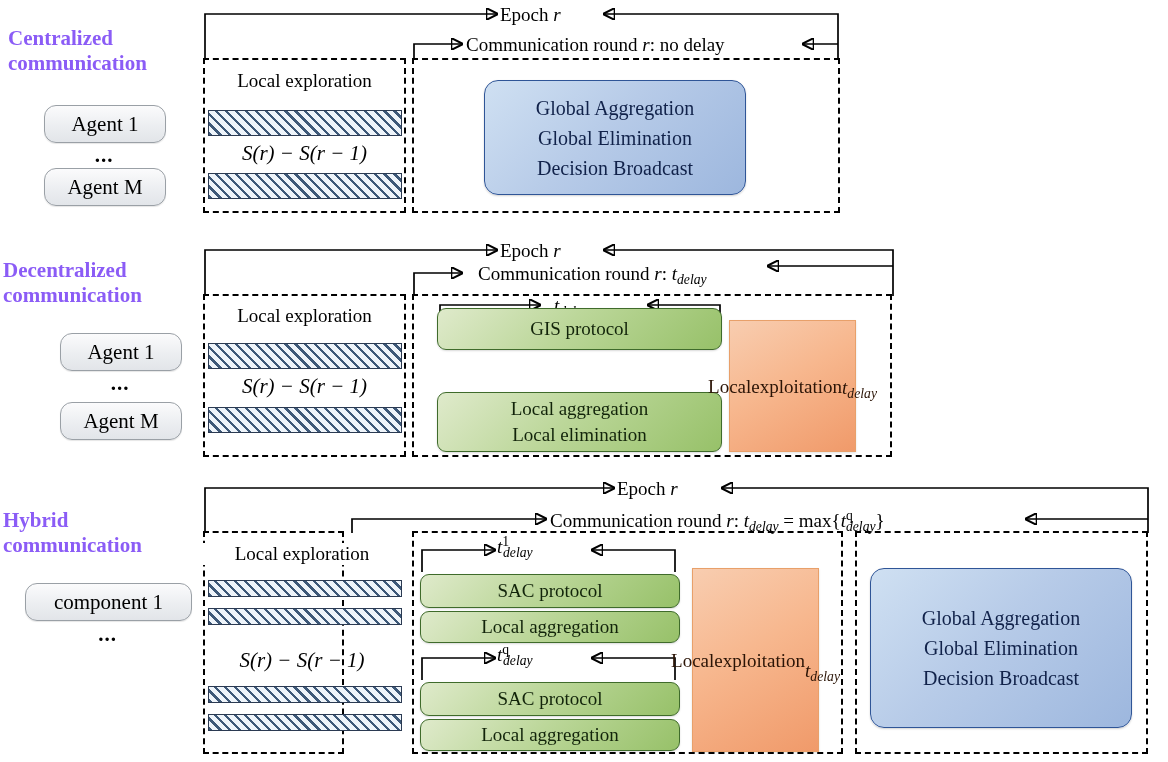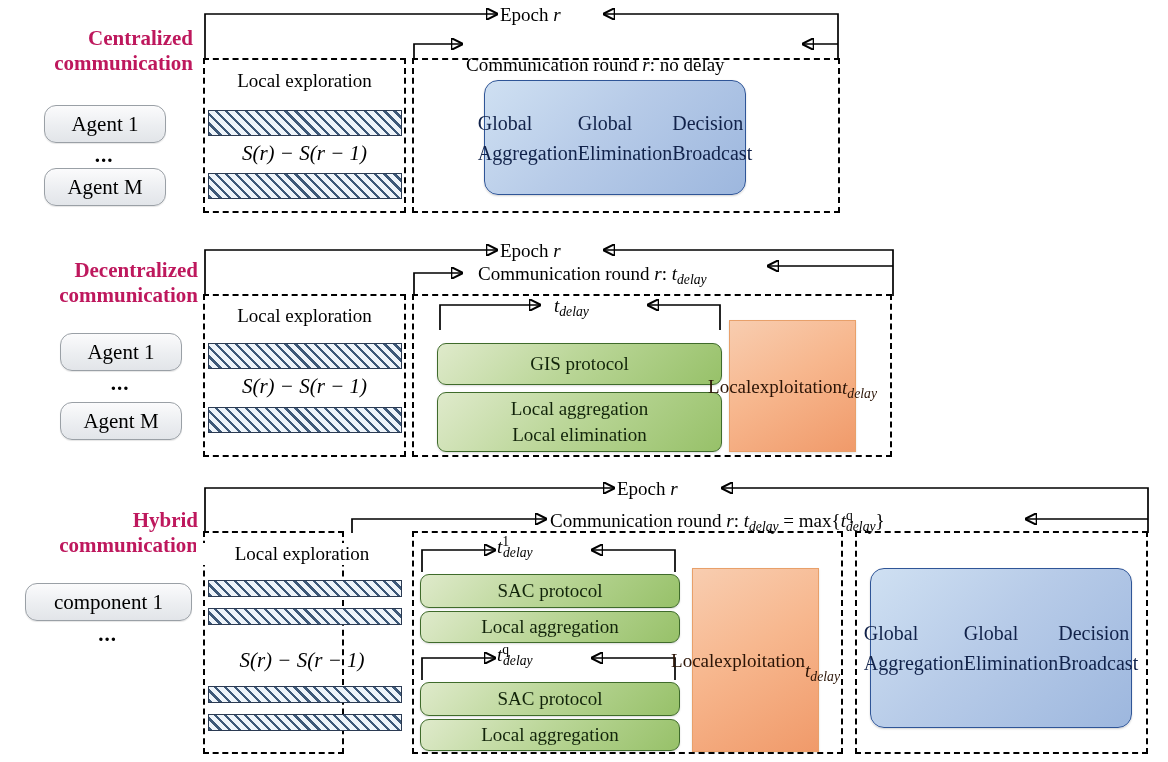"Centralized" .rowlabel { color: #be185d -> #8b5cf6; text-align: right -> left }
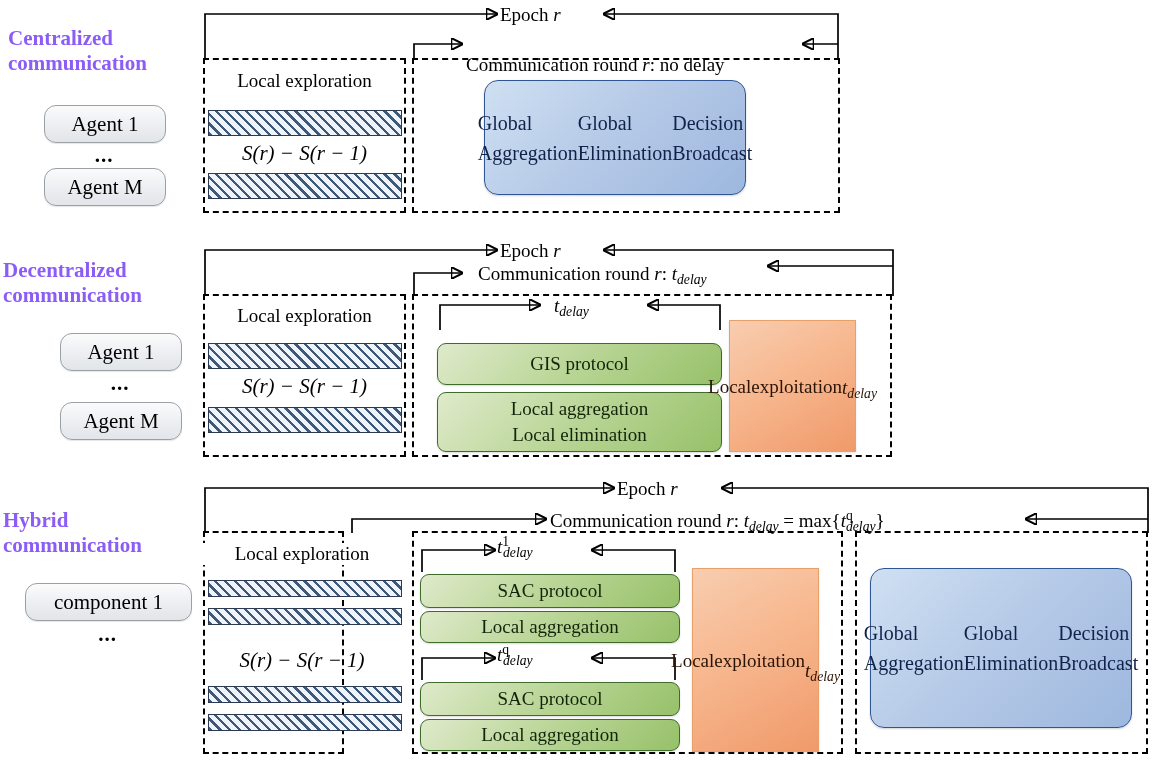"Communication round r: no delay" div.abs { margin-top: 20px -> none }
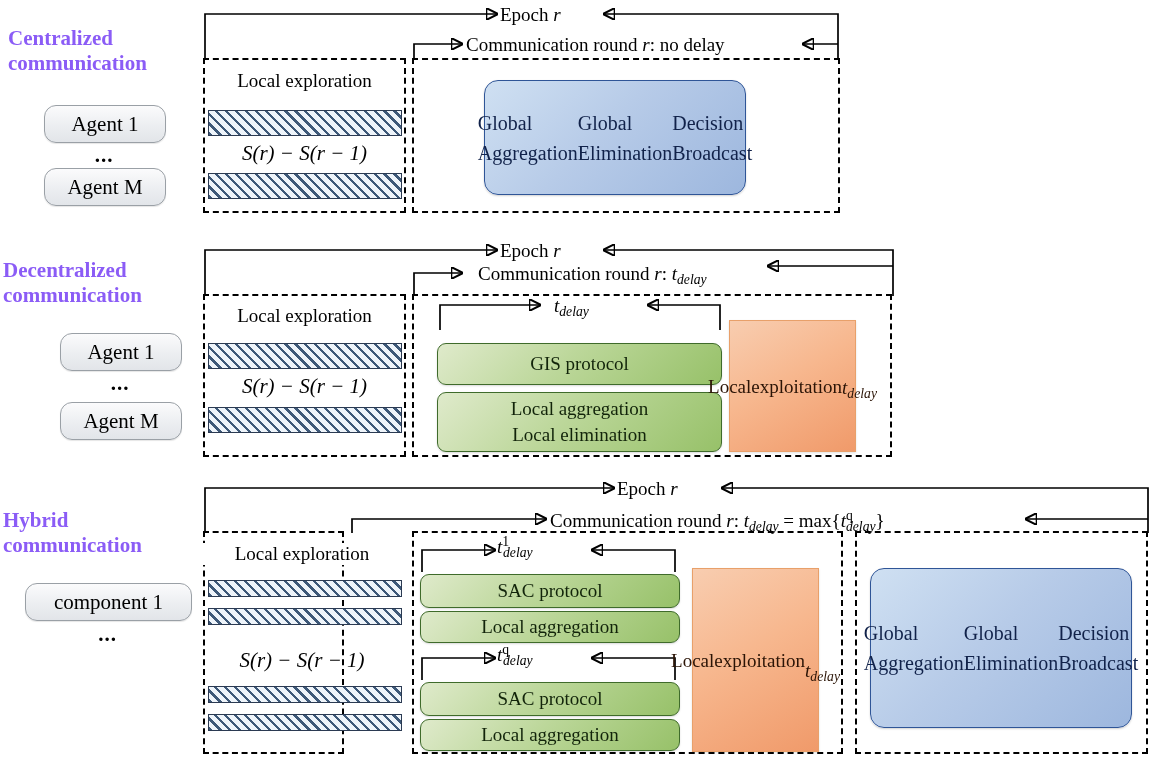"Global Aggregation" .bluebox { flex-direction: none -> column }
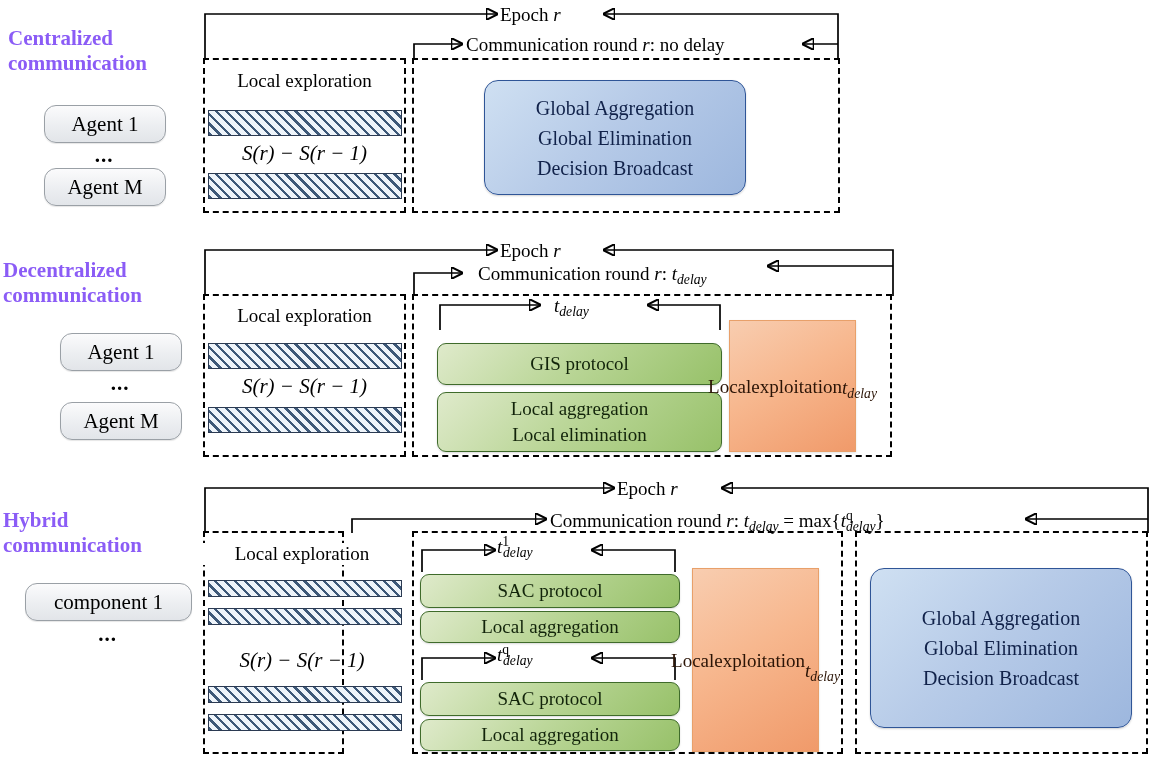"GIS protocol" div.abs { top: 343px -> 308px }
